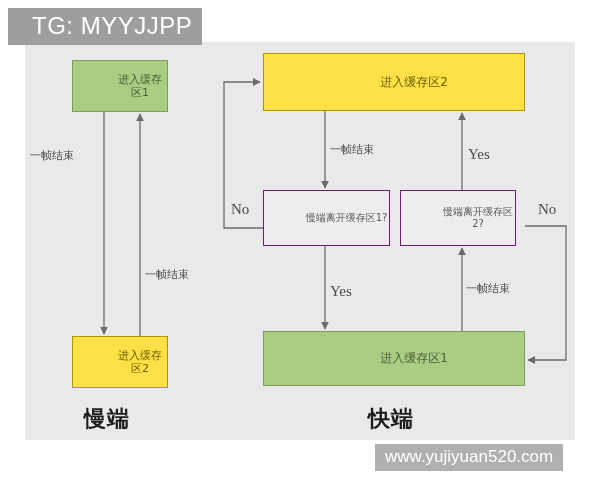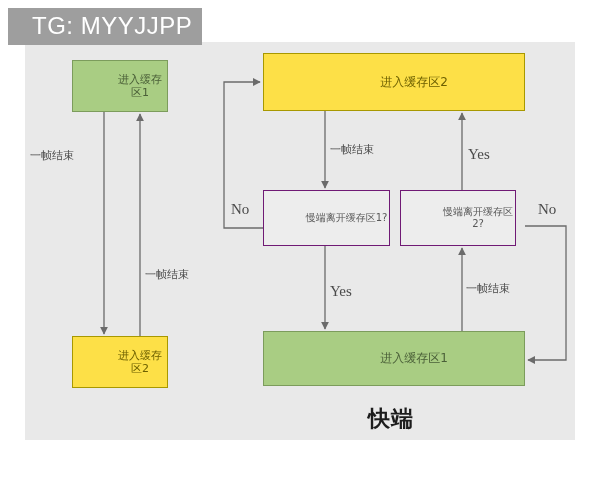"慢端" div.caption { html: none -> <div>慢端</div> }
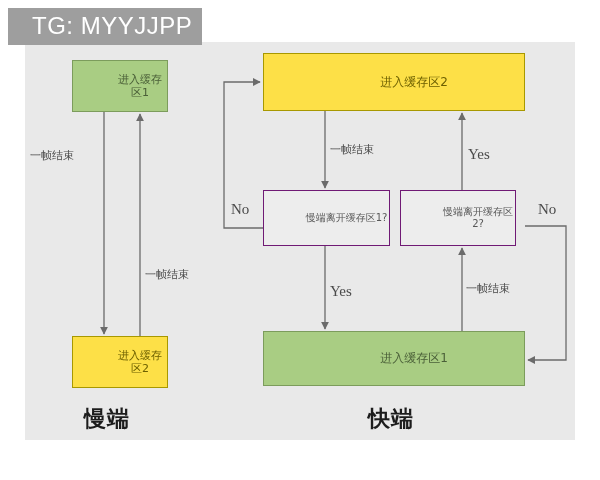"www.yujiyuan520.com" div.overlay-watermark { html: none -> <div>www.yujiyuan520.com</div> }
